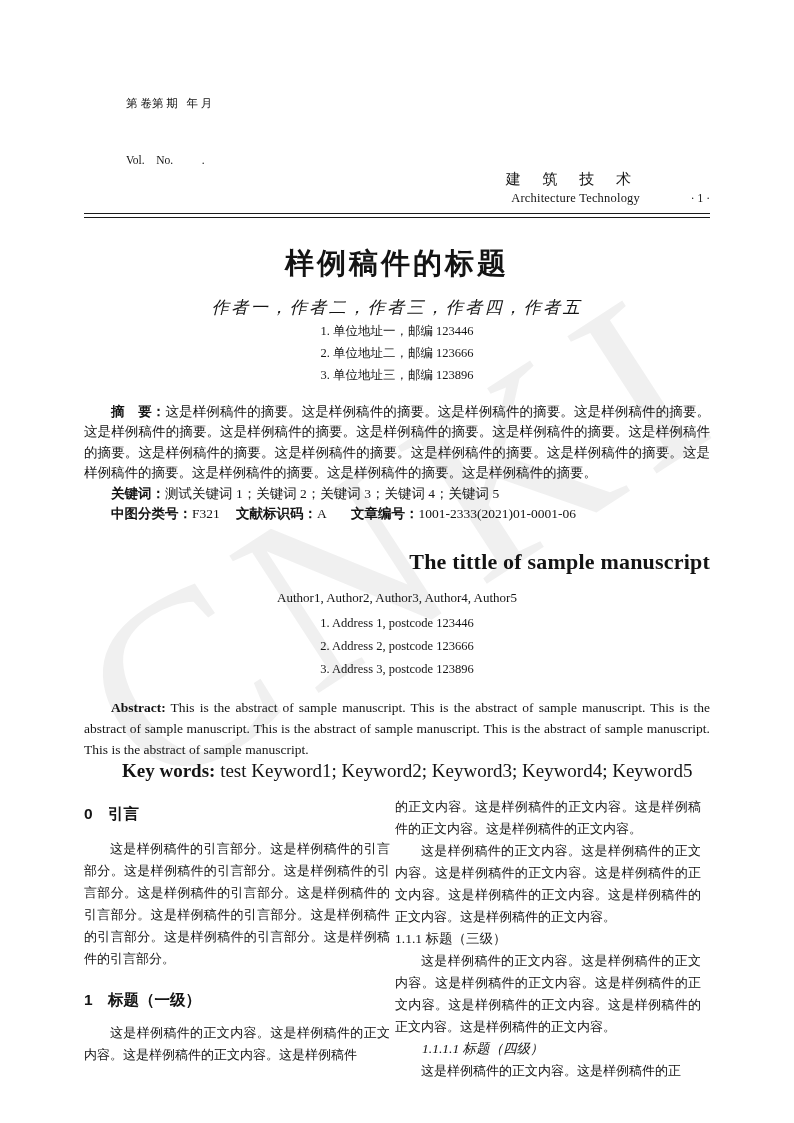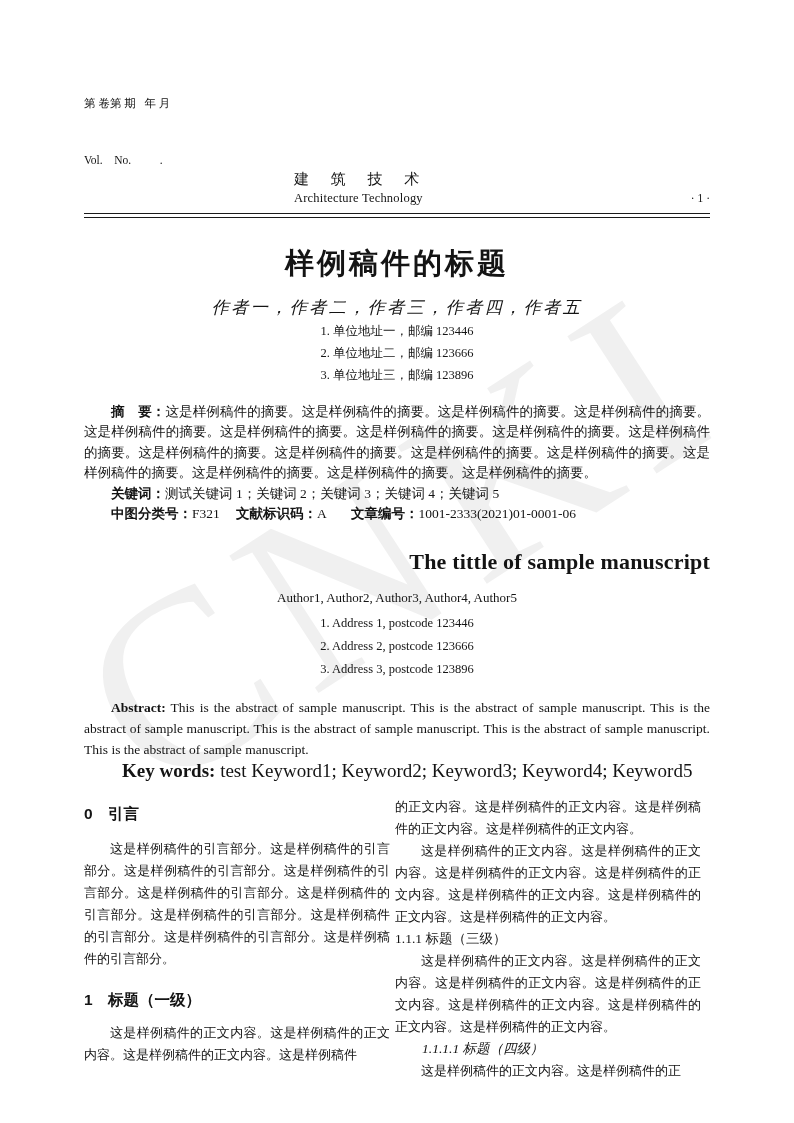"第 卷第 期 年 月" .hdr-left { margin-left: none -> 42px }
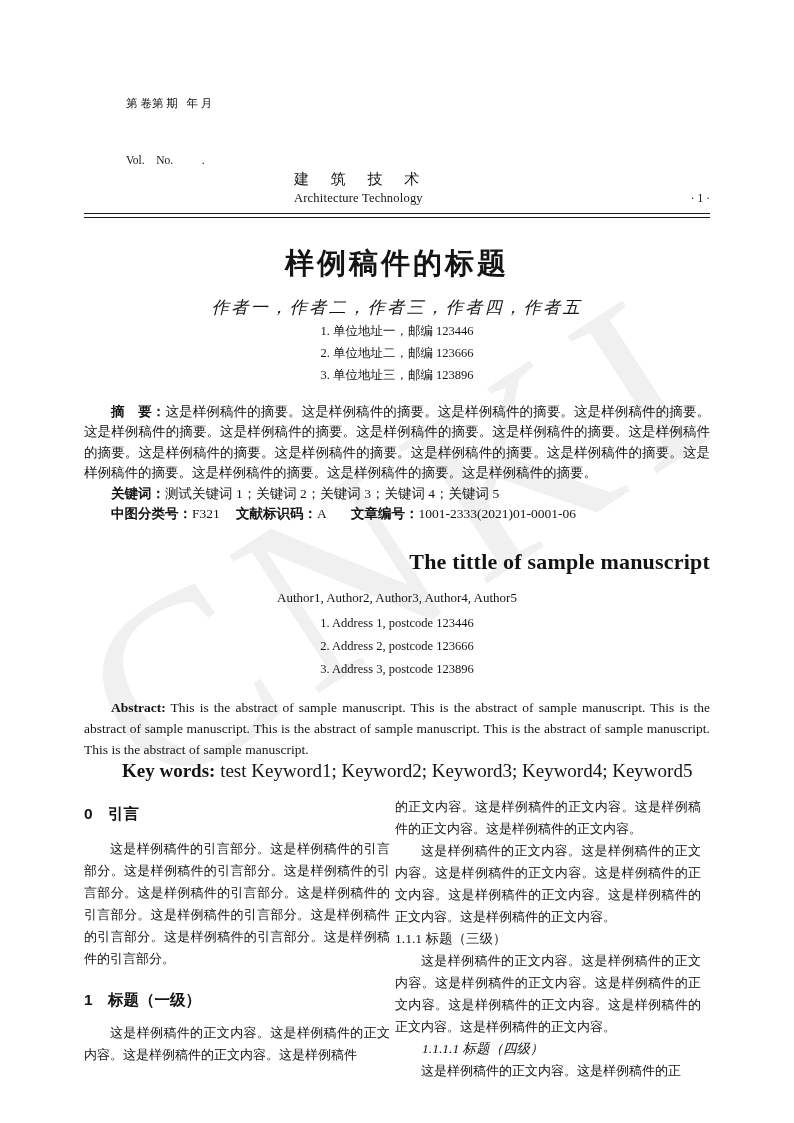"建 筑 技 术" .hdr-center { text-align: left -> right }
